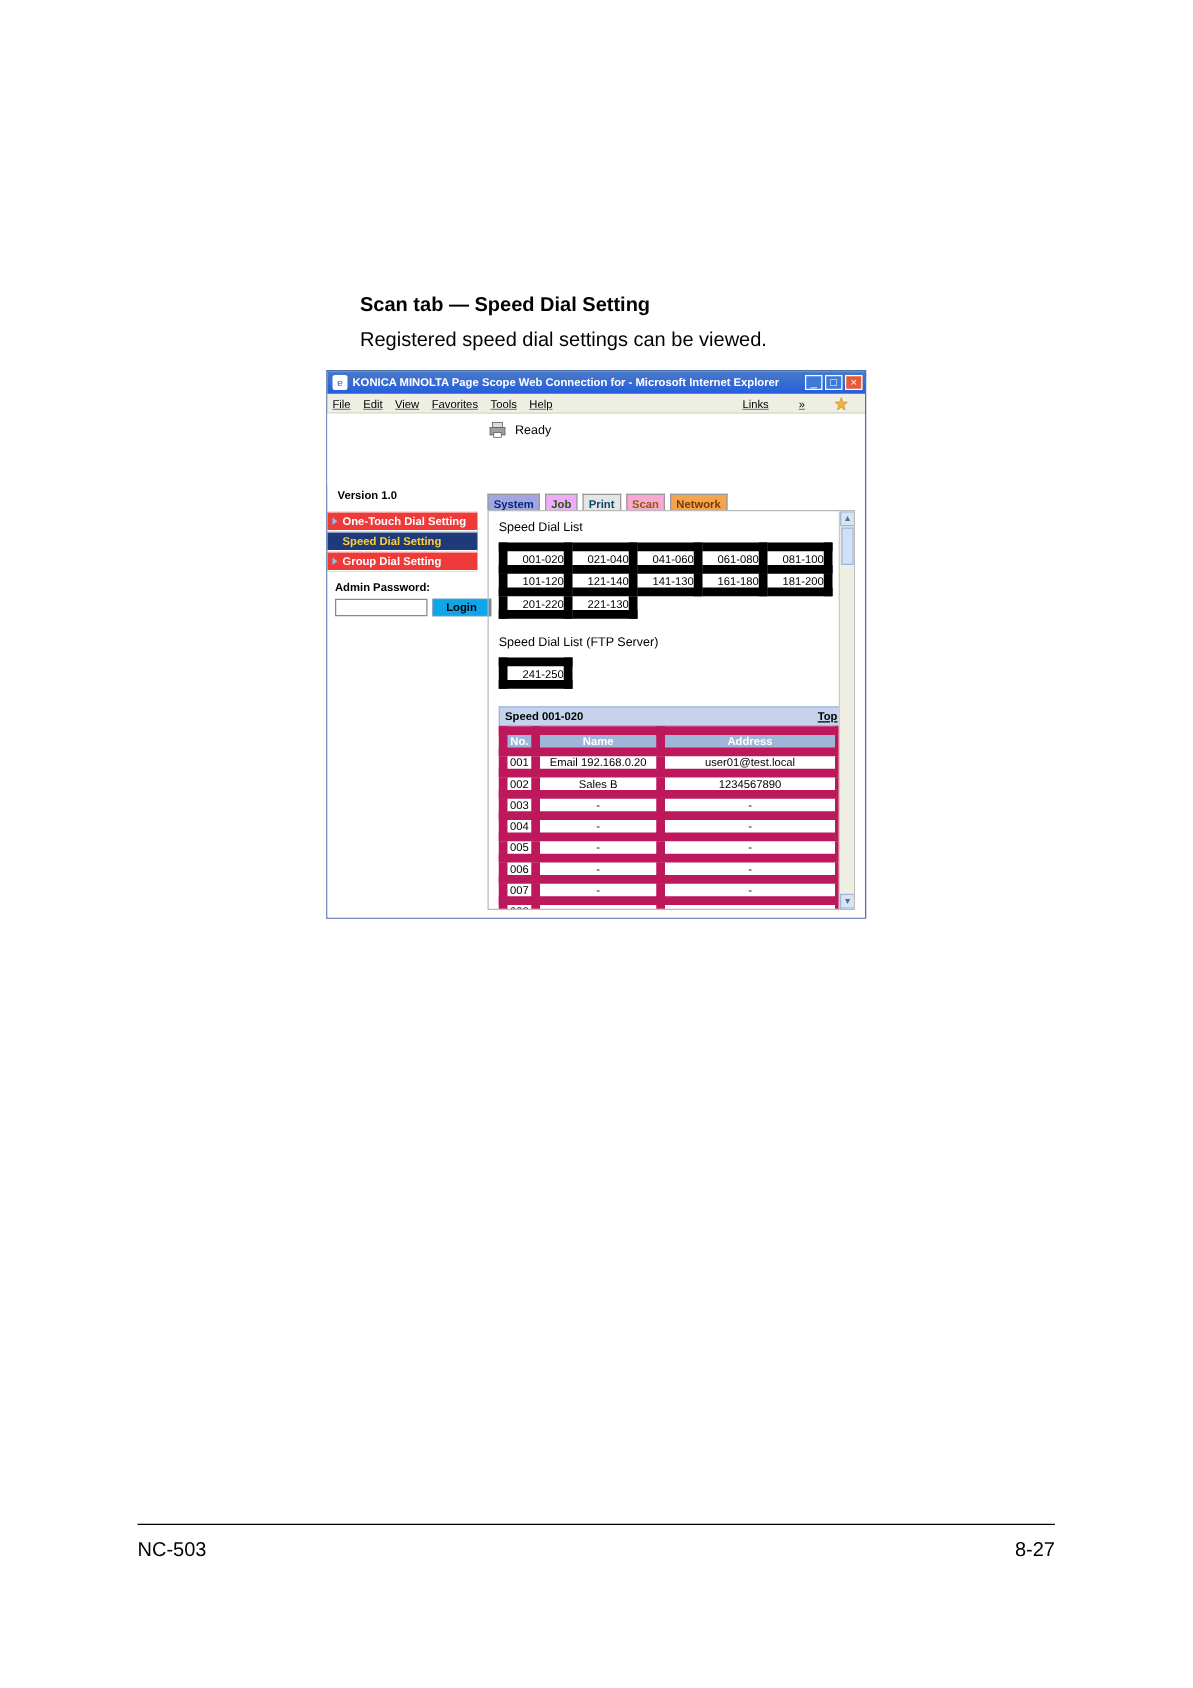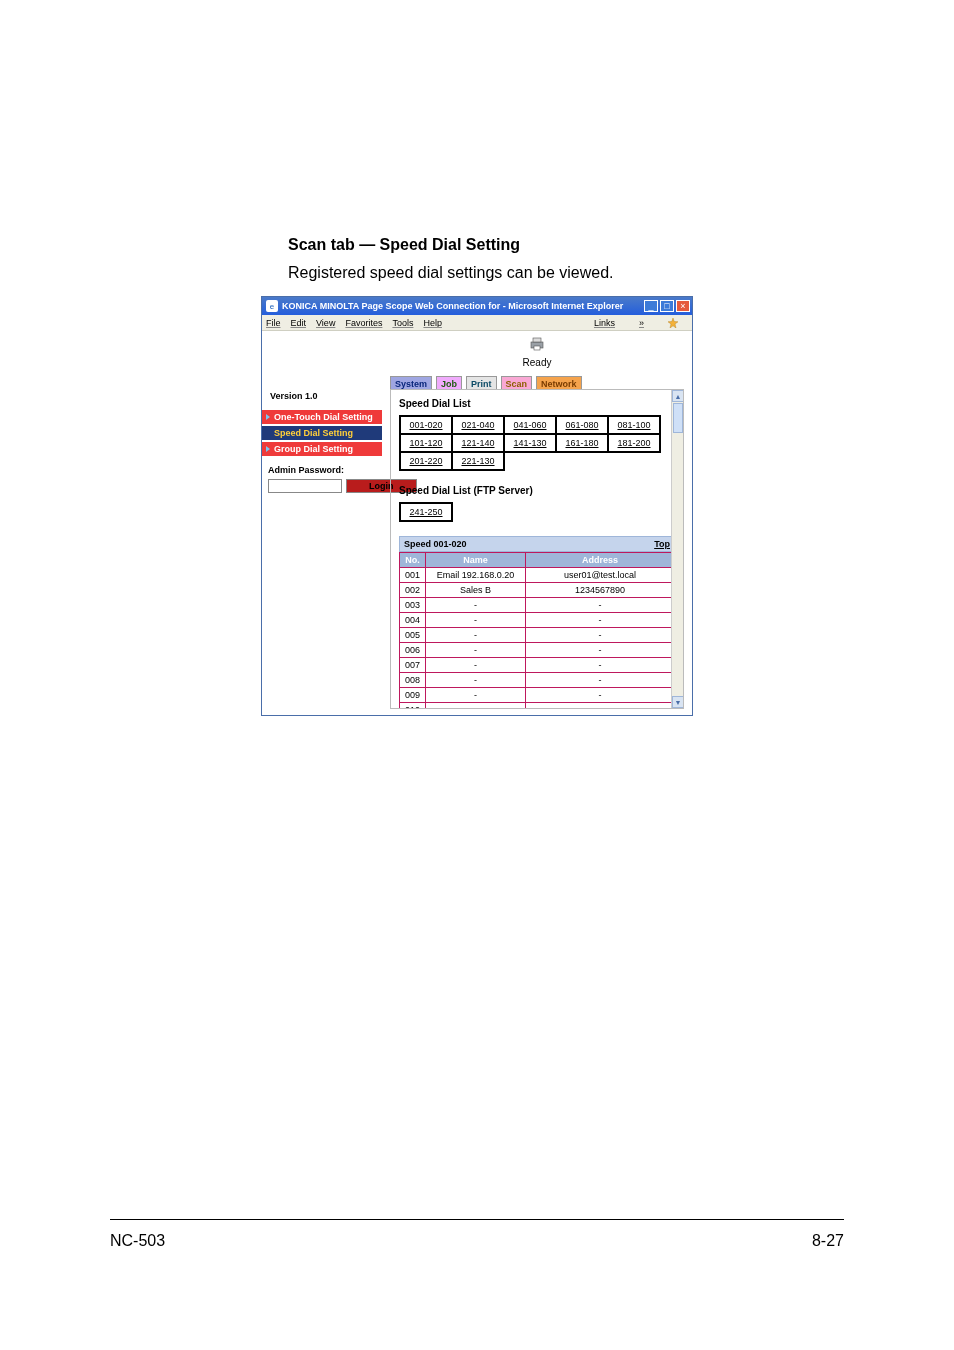"Ready" .ready { flex-direction: column -> none }
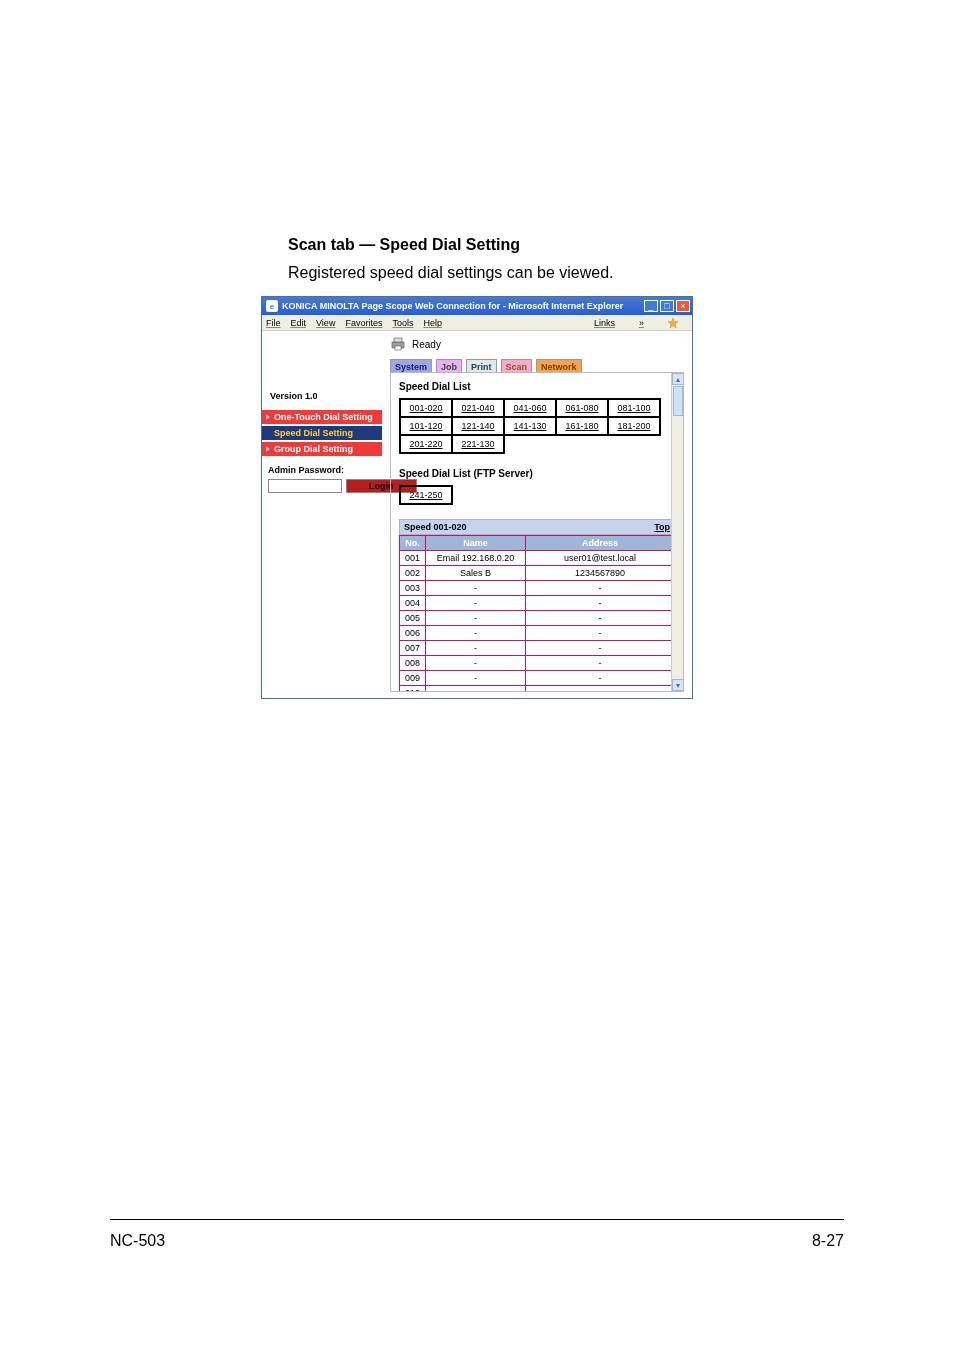"System" .tab { margin-top: none -> 36px }
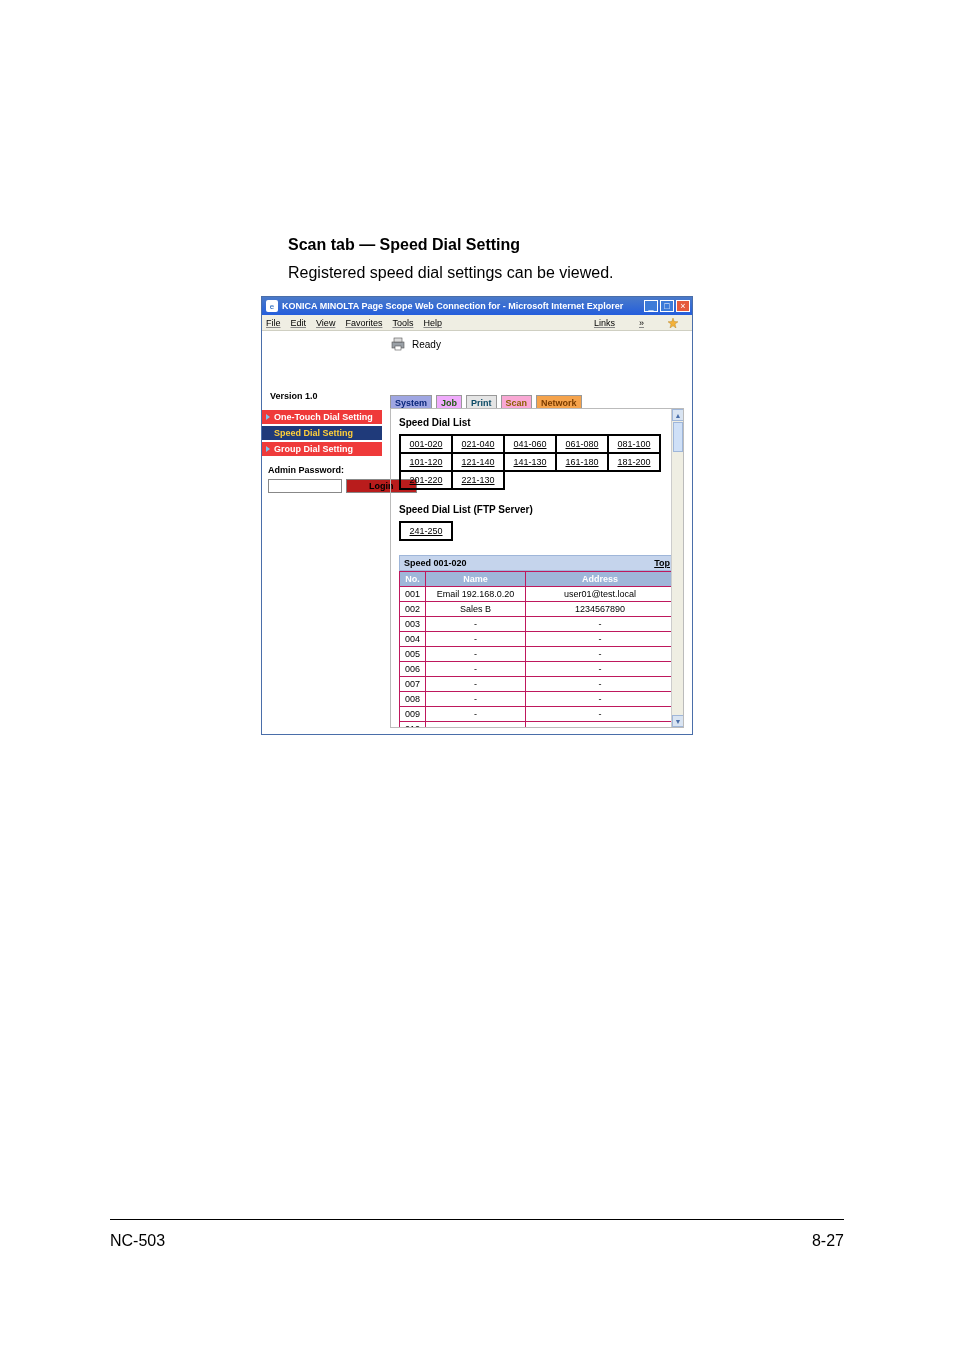"Speed Dial List" .h-sec { font-weight: bold -> normal }
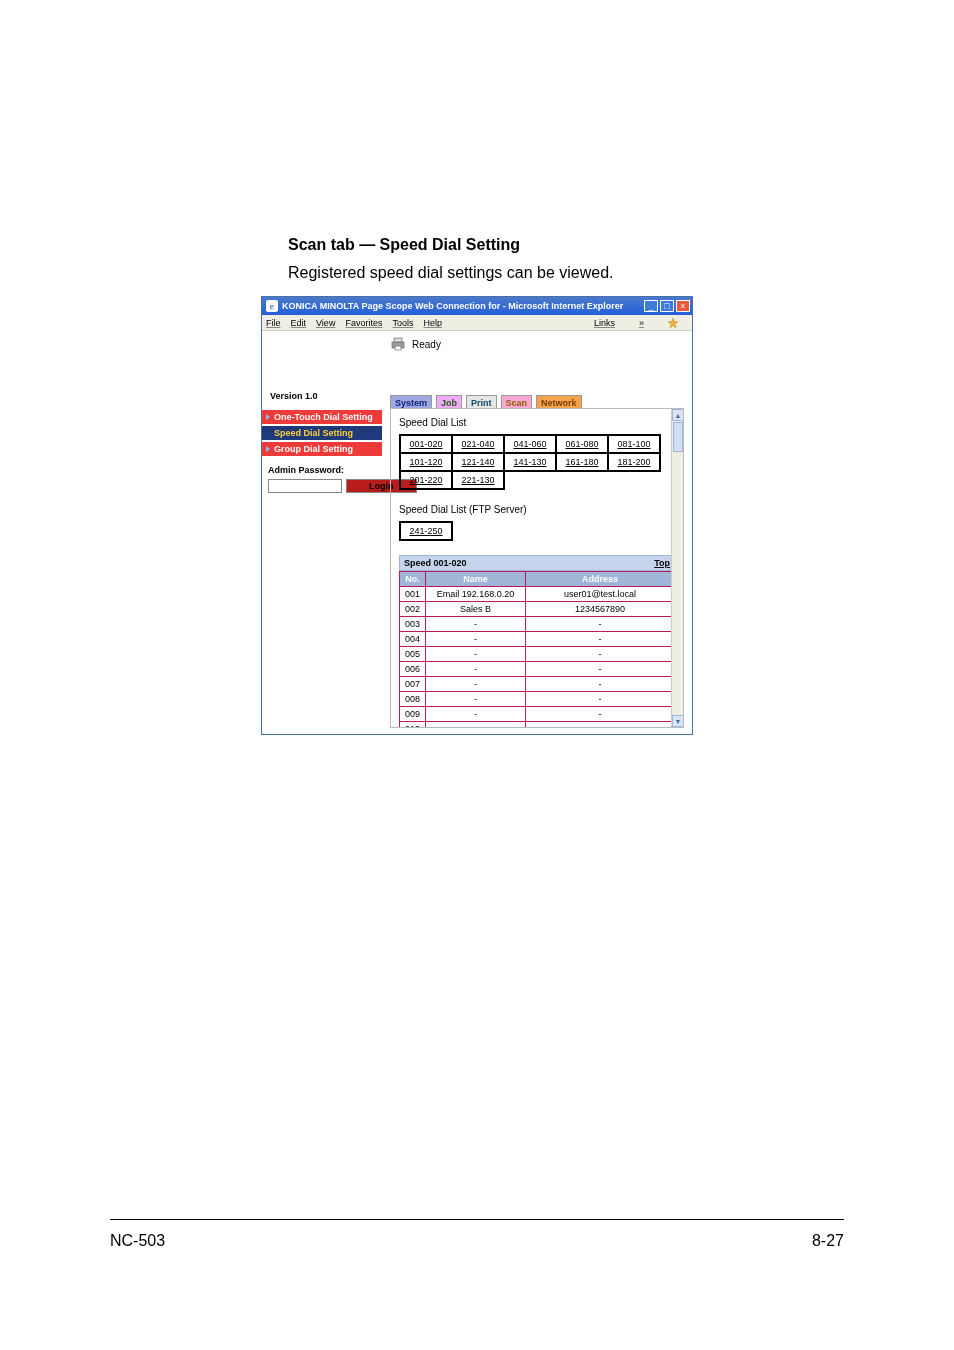"001-020" .range-tbl td { border: 2px solid #000000 -> 7px solid #000000; text-align: center -> right; text-decoration: underline -> none }
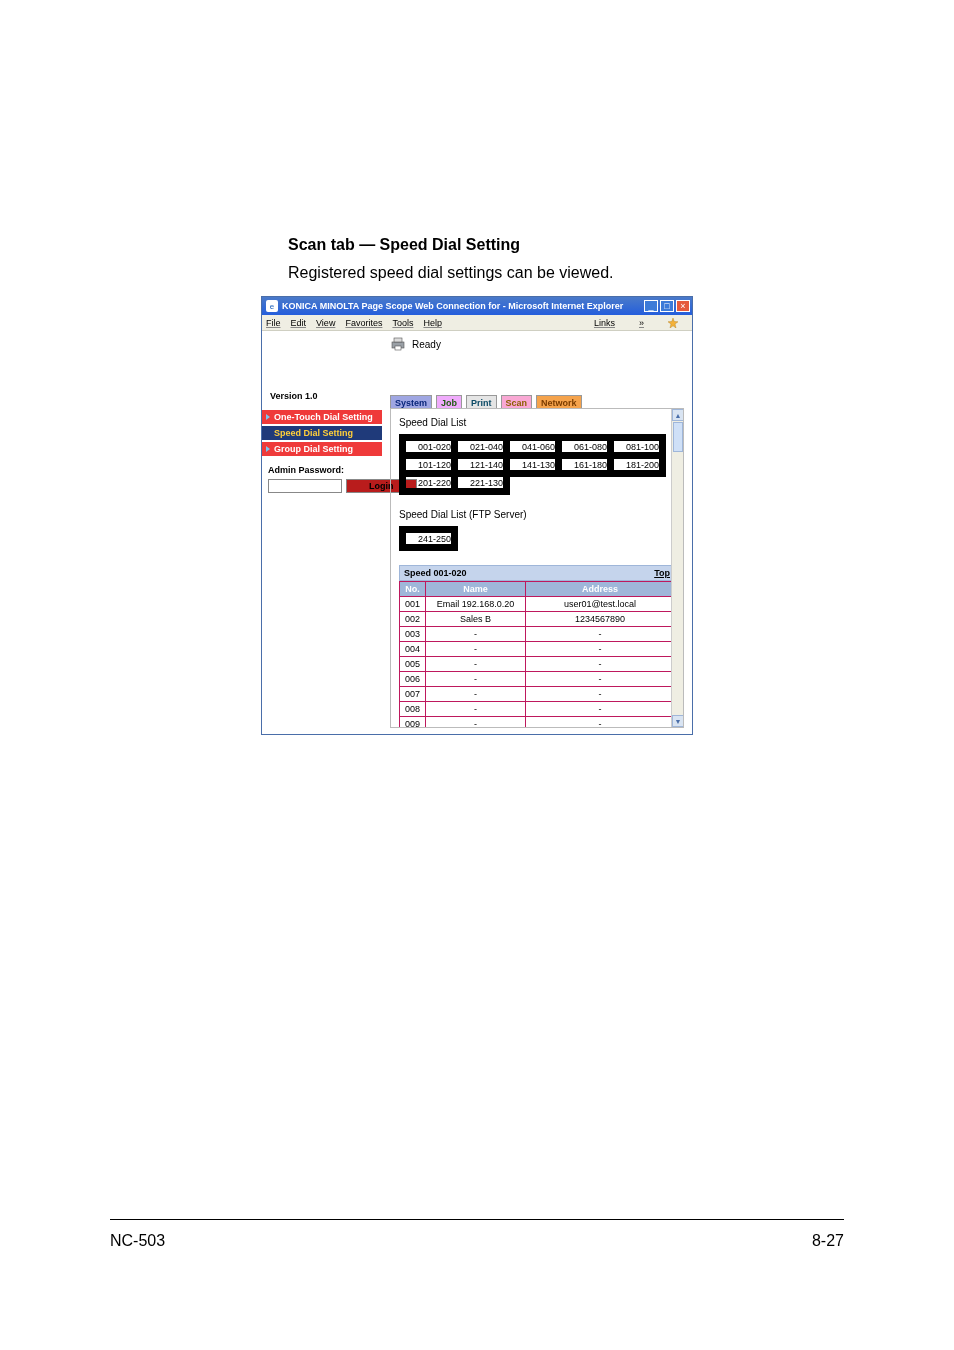"Login" .login-btn { background: #b91c1c -> #0ea5e9; padding: 1px 22px -> 1px 10px }
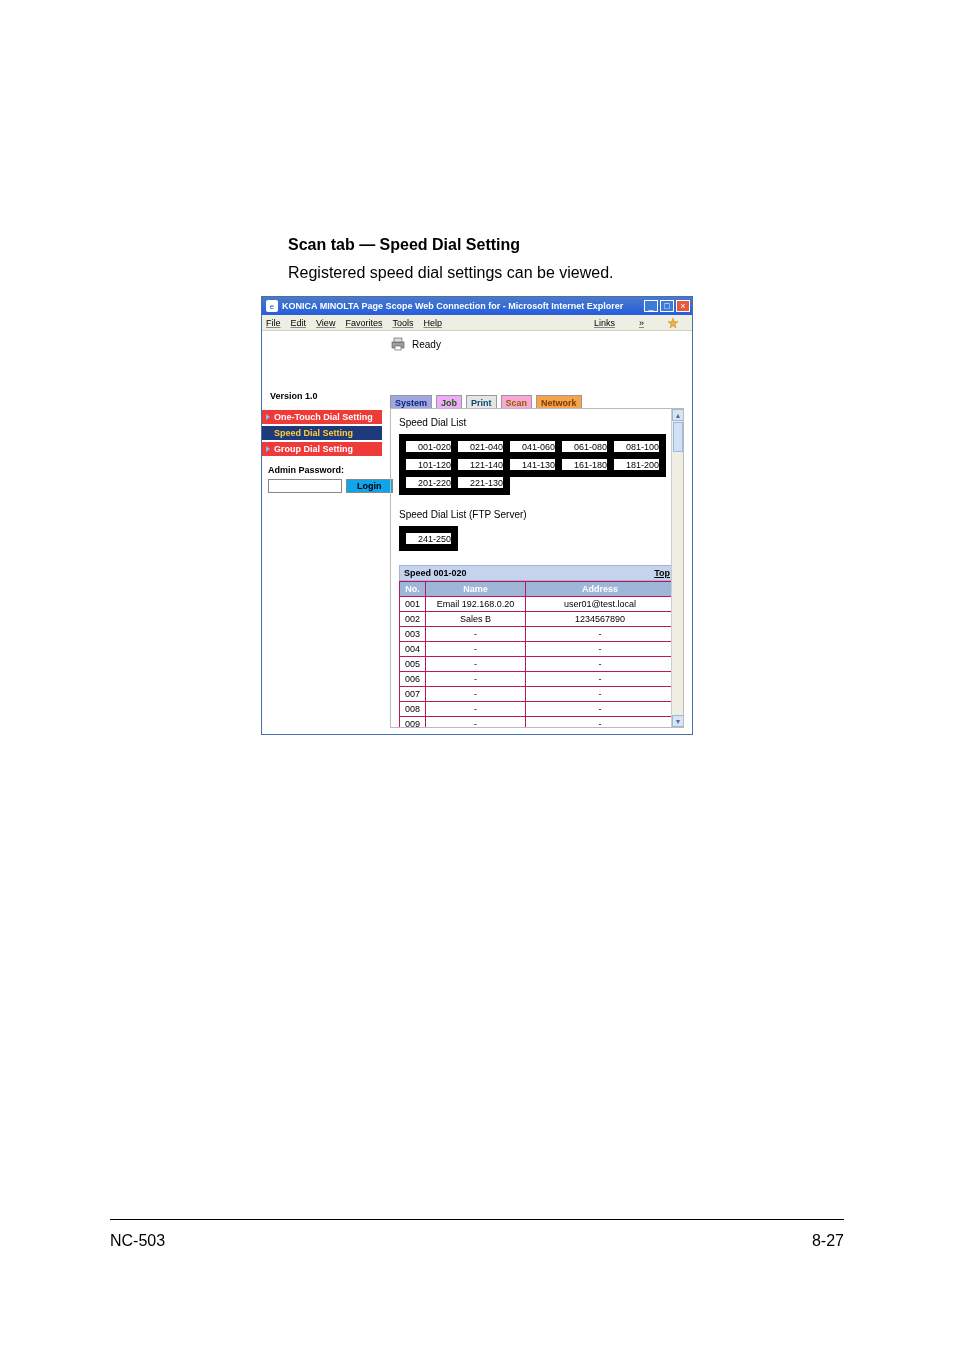"No." .data-tbl th, .data-tbl td { border: 1px solid #be185d -> 7px solid #be185d }
